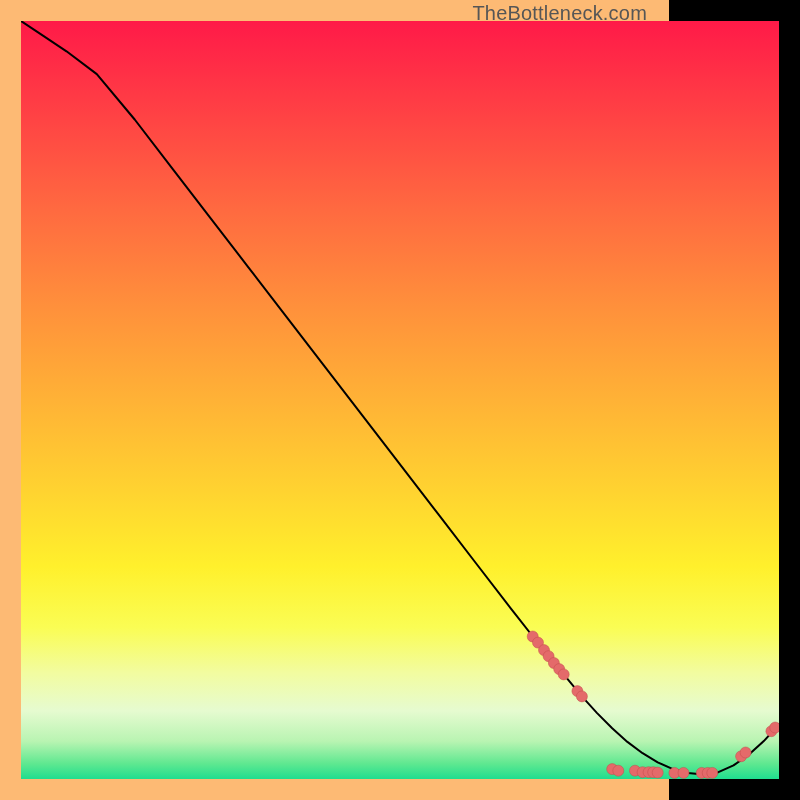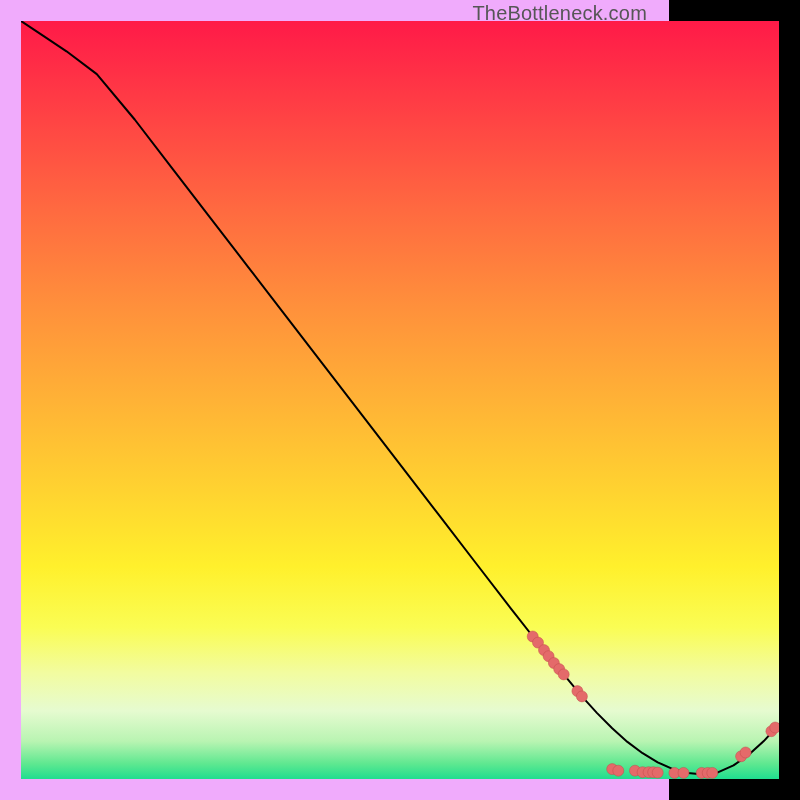"TheBottleneck.com" .frame { background: #f0abfc -> #fdba74 }
